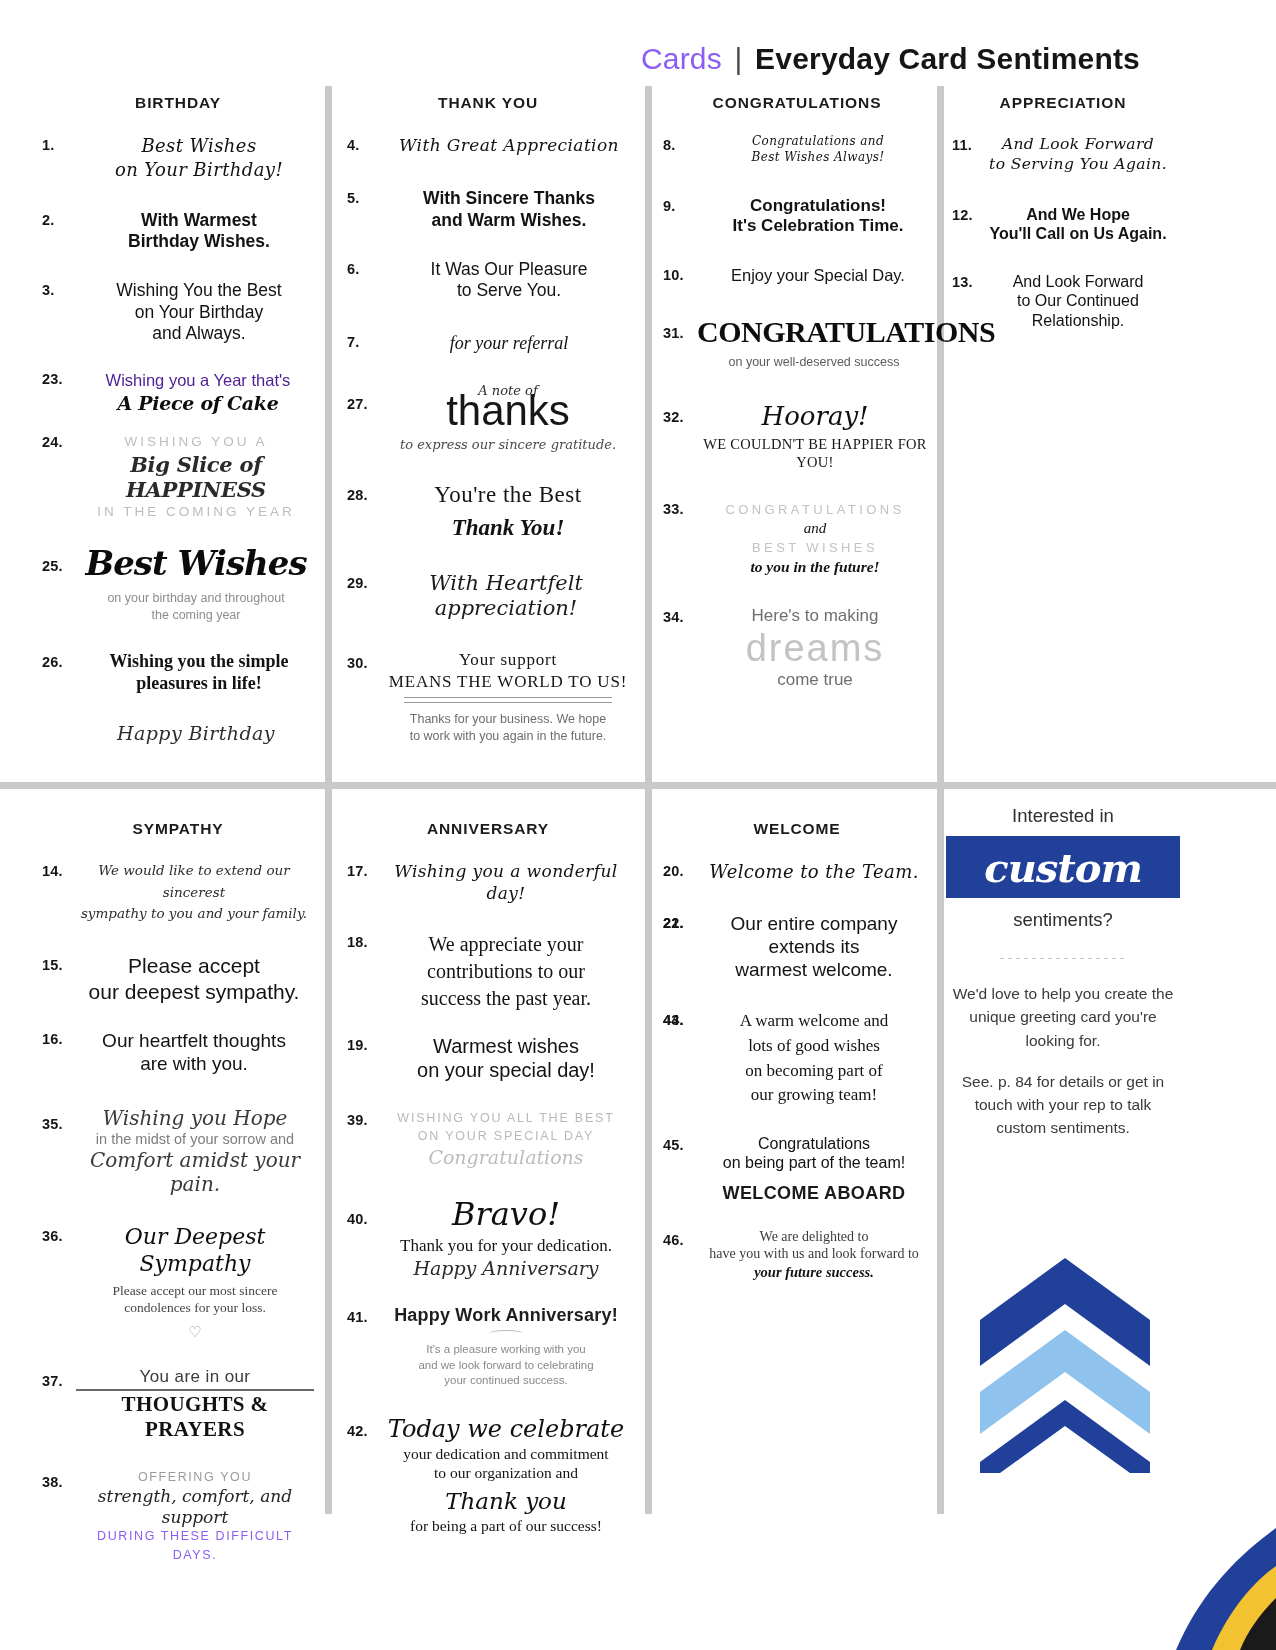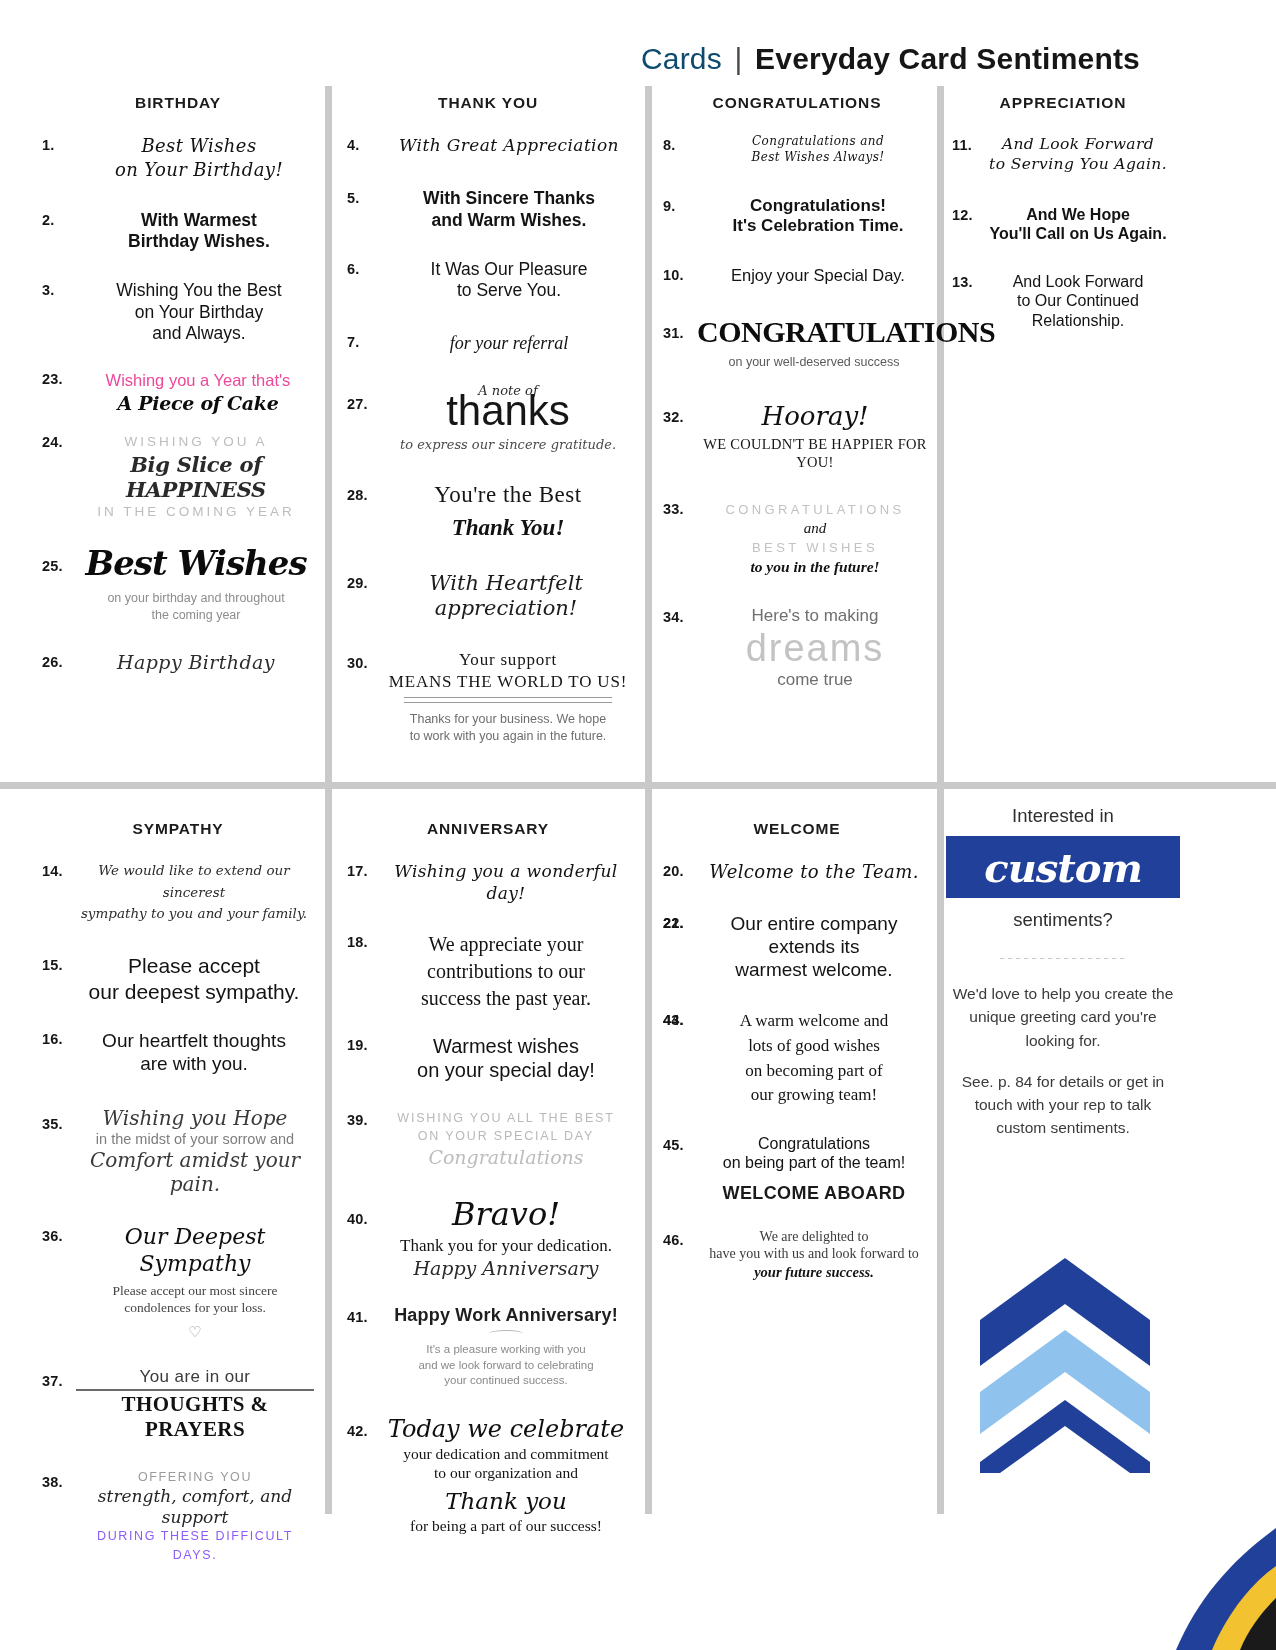"Cards" .header .t-light { color: #0c4a6e -> #8b5cf6 }
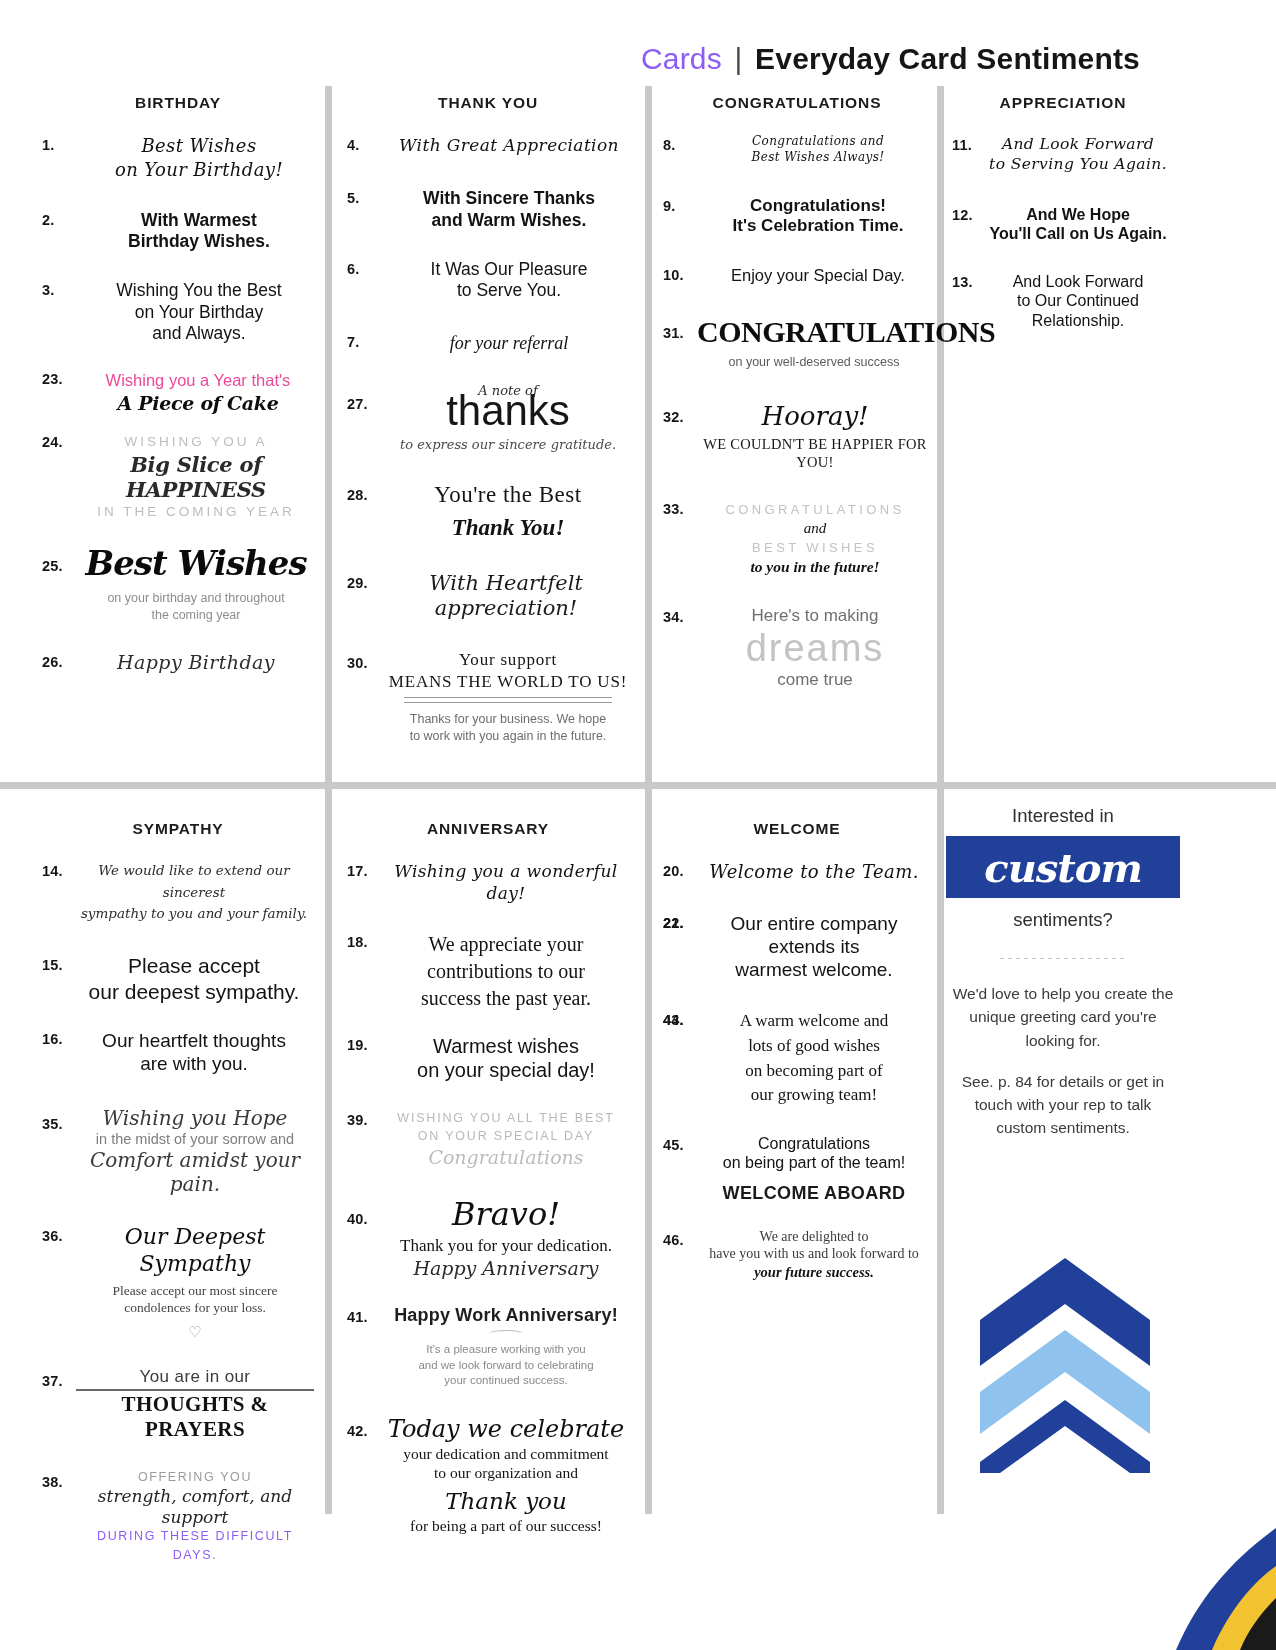"Wishing you a Year that's" div.grey-md { color: #ec4899 -> #4c1d95 }
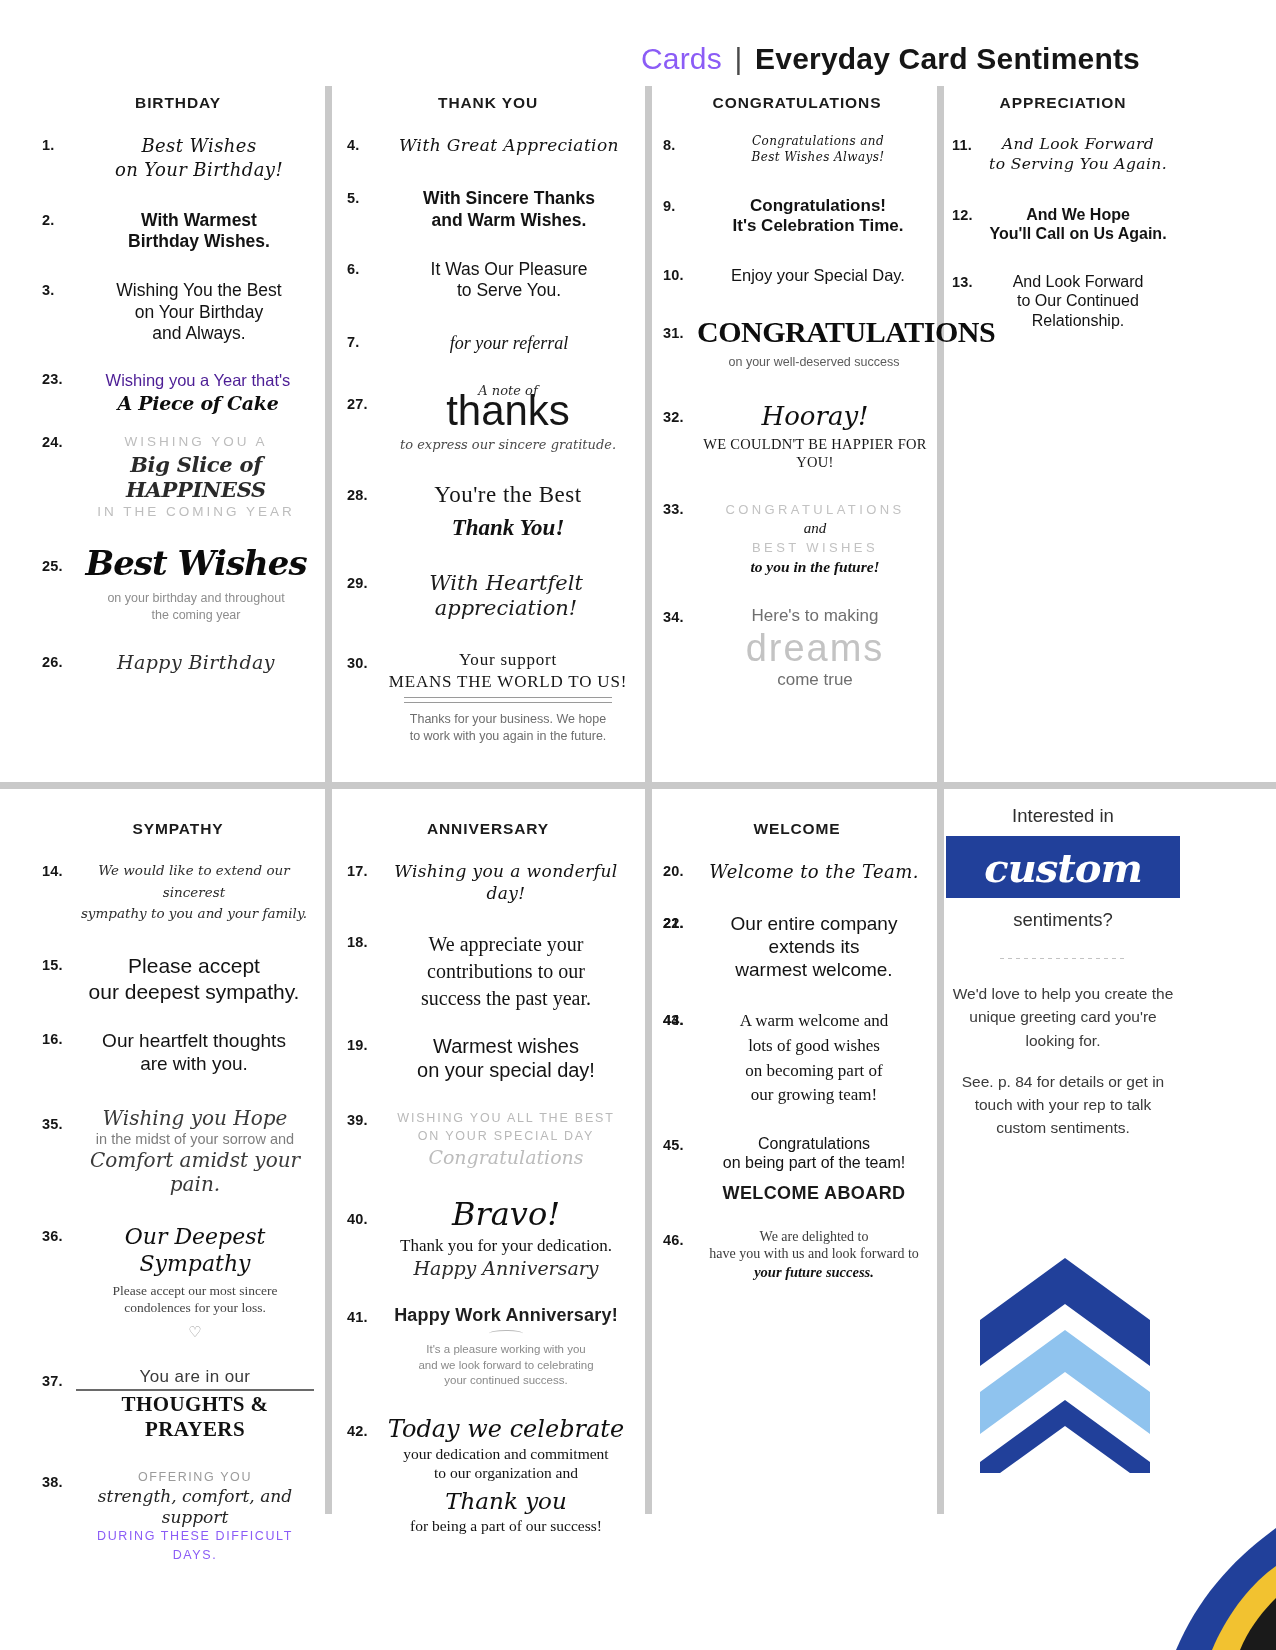"Wishing you the simple" div.body { html: none -> <div> <div>Wishing you the simple</div> <div>pleasures in life!</div> </div> }
